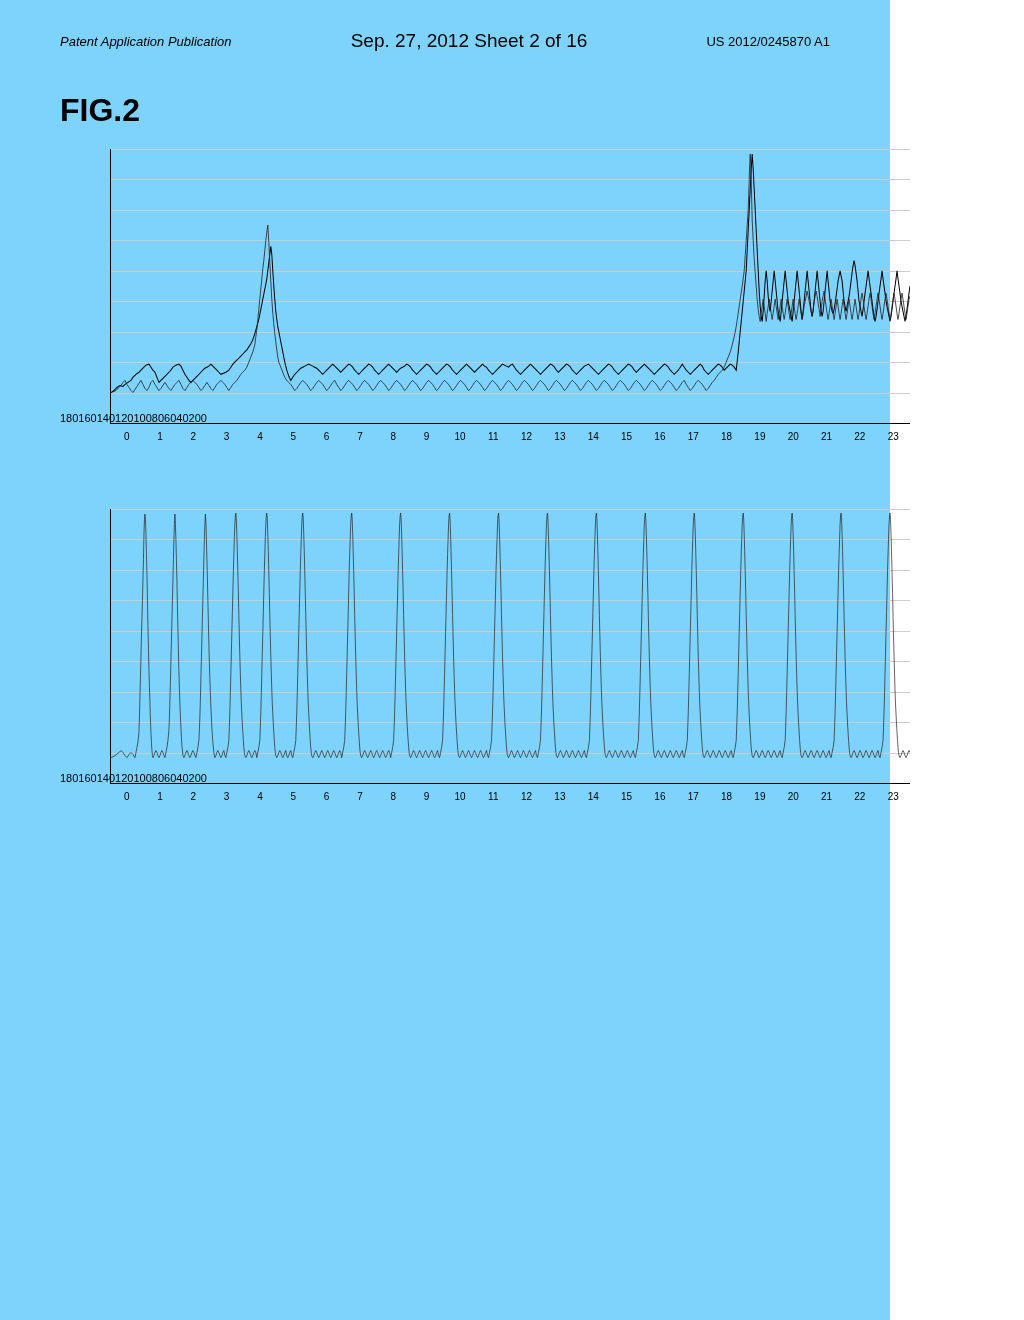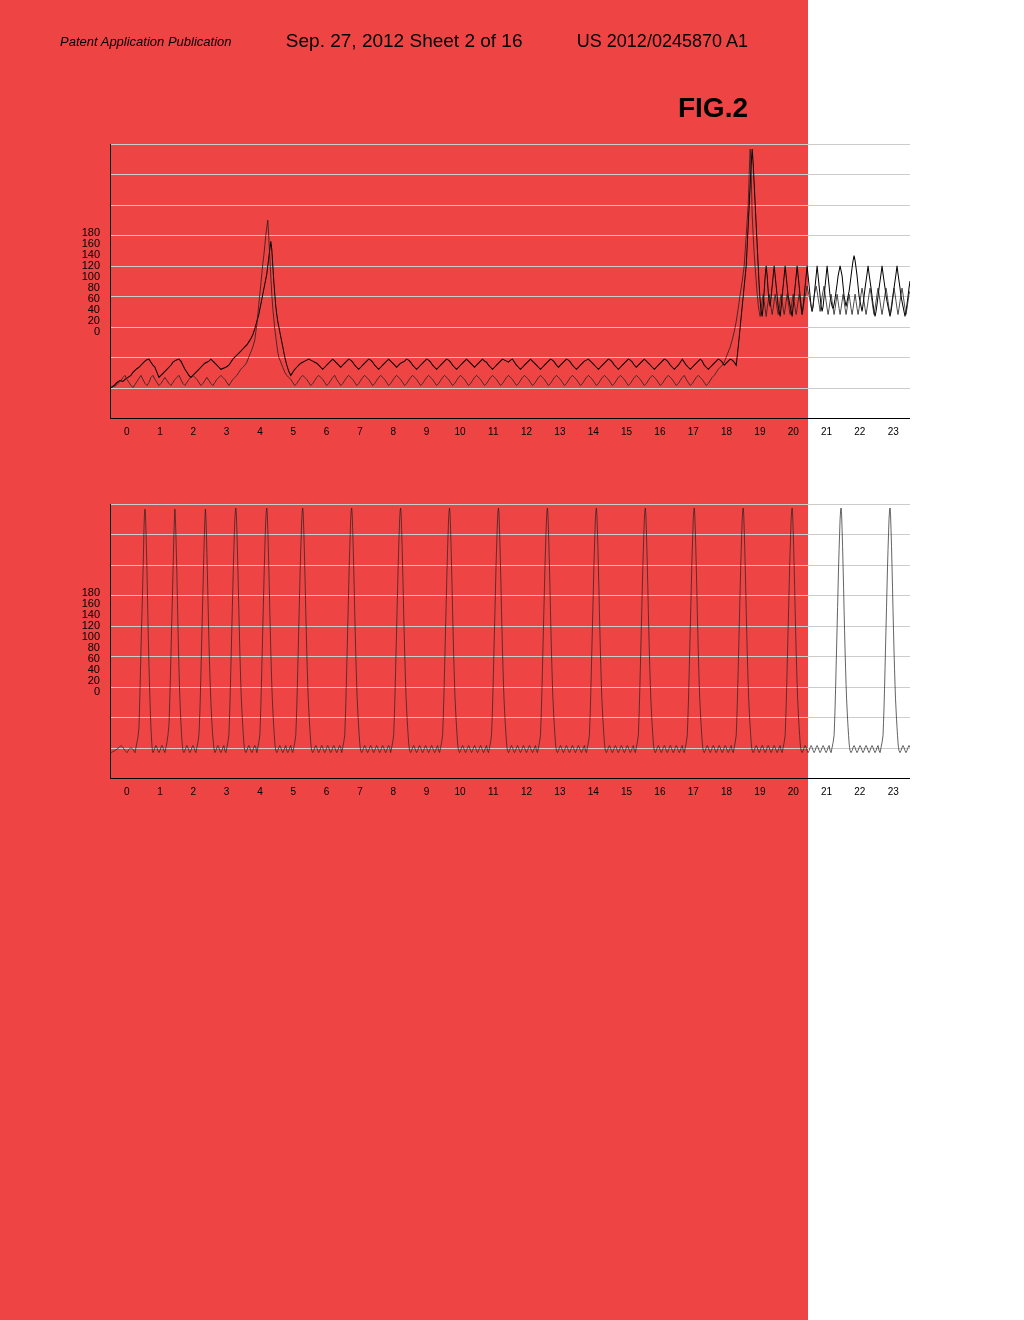"Patent Application Publication" .page { background: #ef4444 -> #7dd3fc; width: 808px -> 890px }
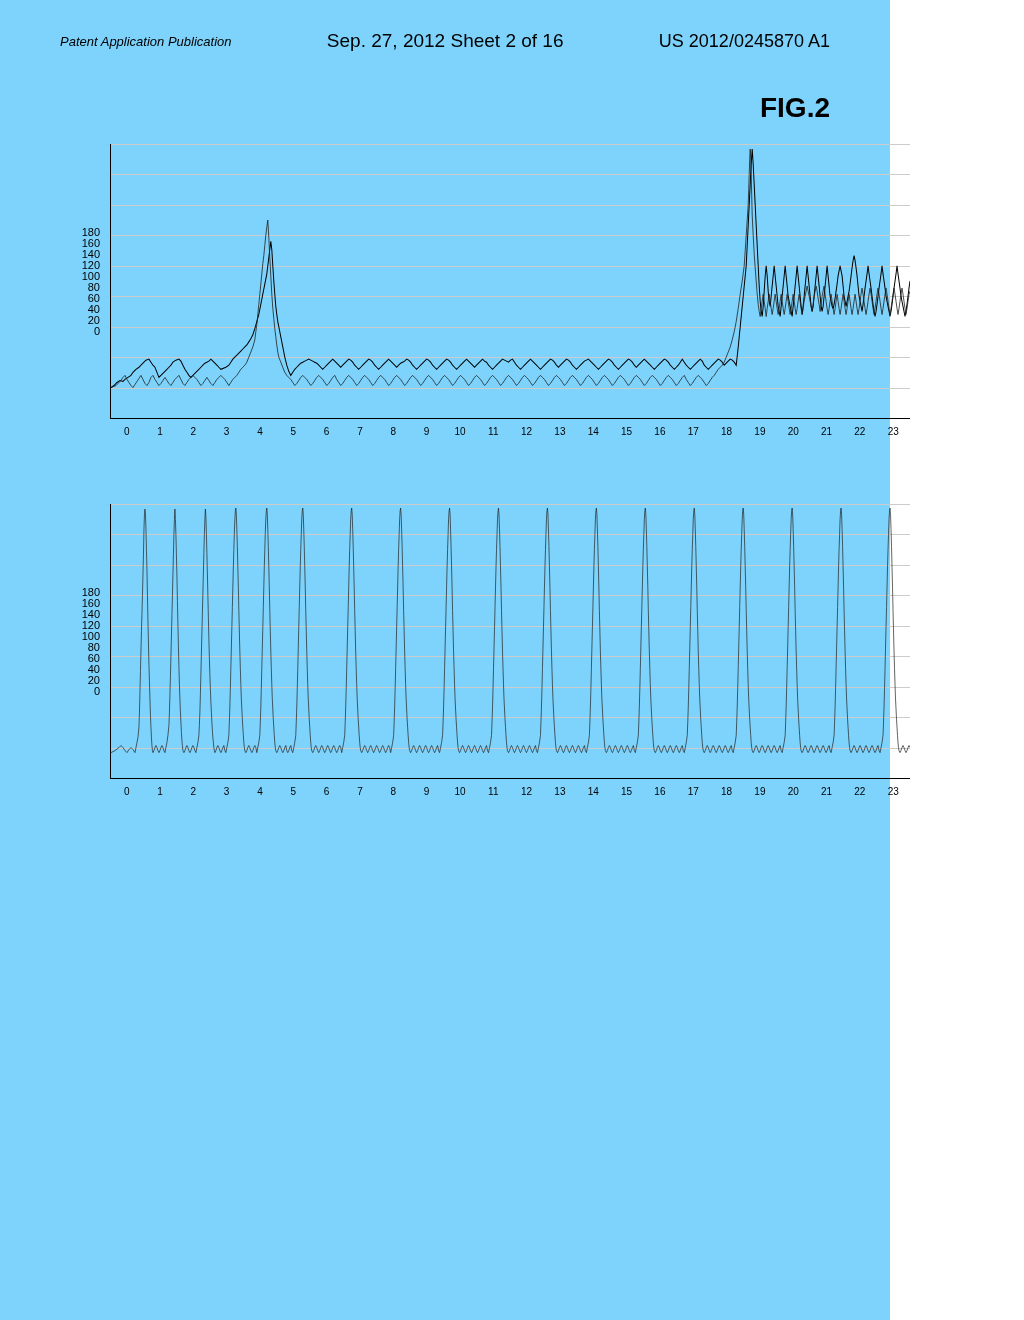"US 2012/0245870 A1" .header-right { font-size: 18px -> 13px }
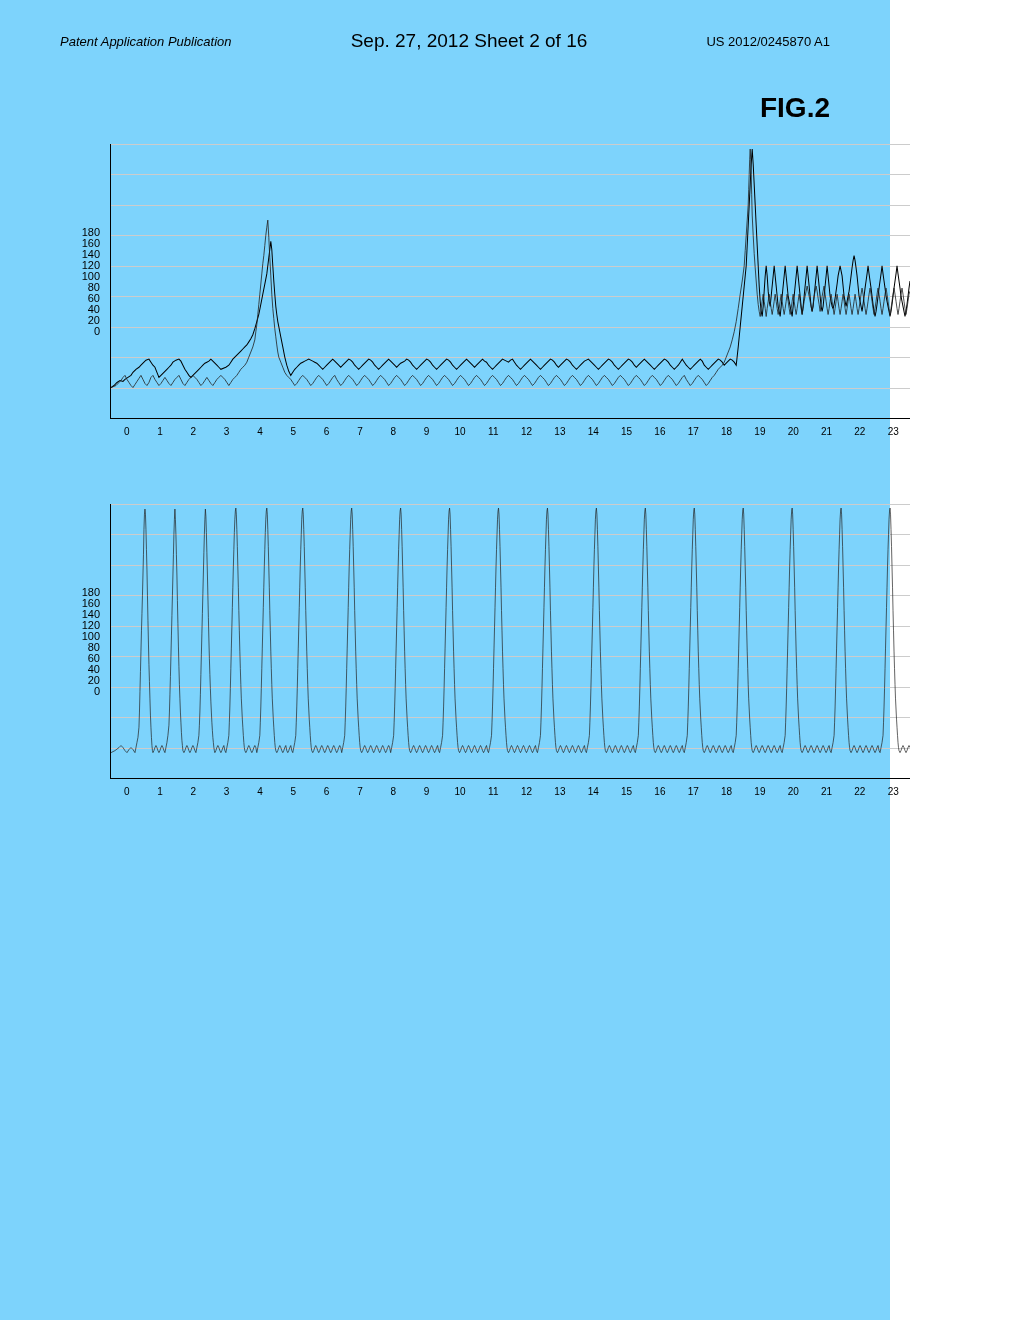"FIG.2" .figure-title { font-size: 28px -> 32px; text-align: right -> left }
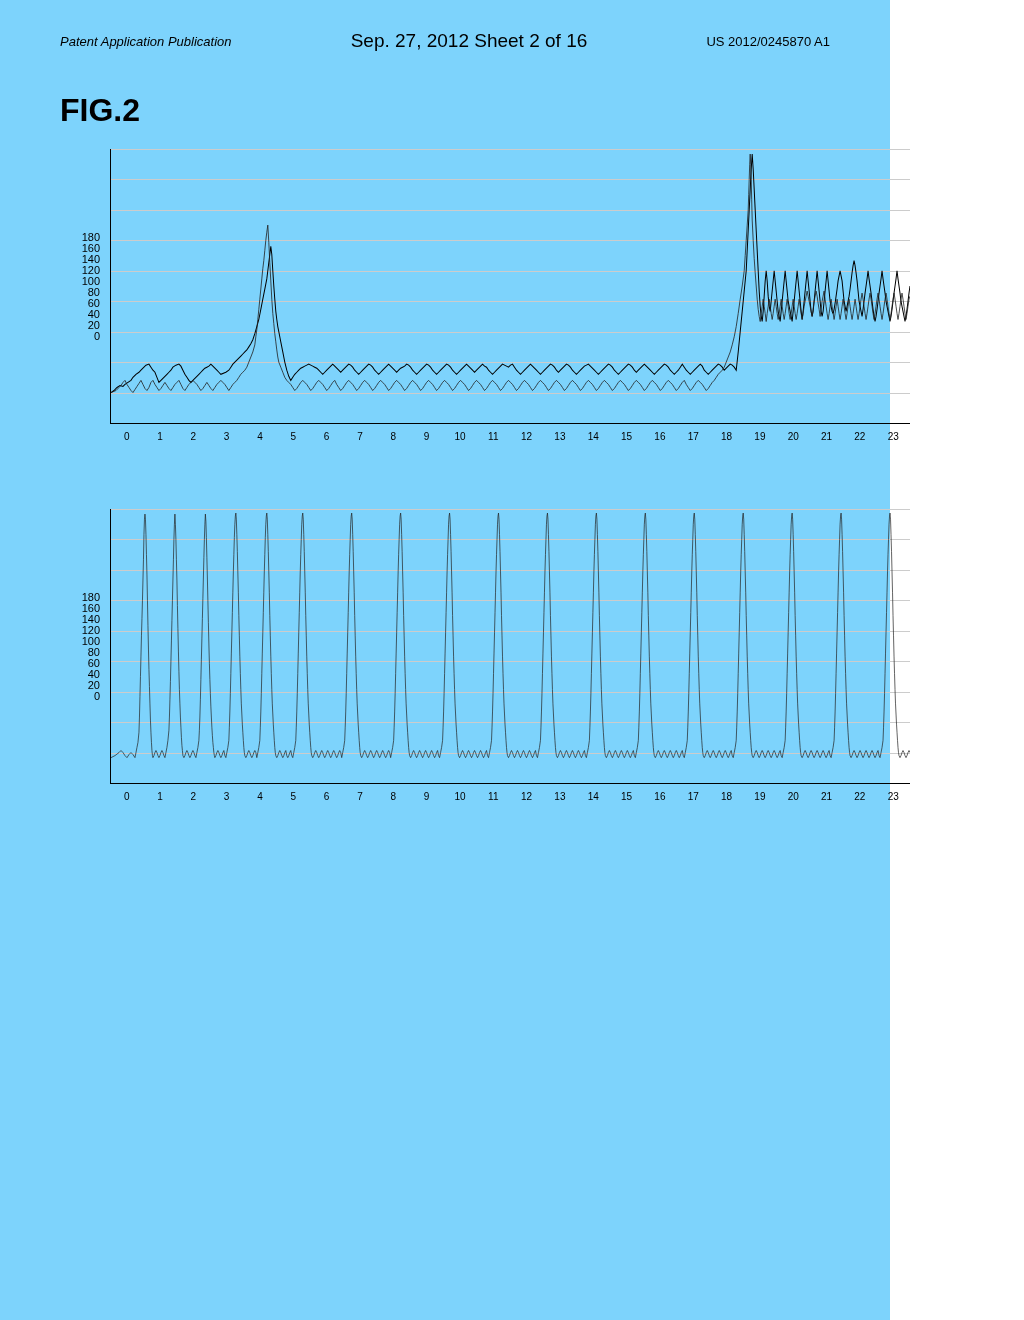"180" .y-axis-labels { flex-direction: column -> row; justify-content: center -> flex-start }
